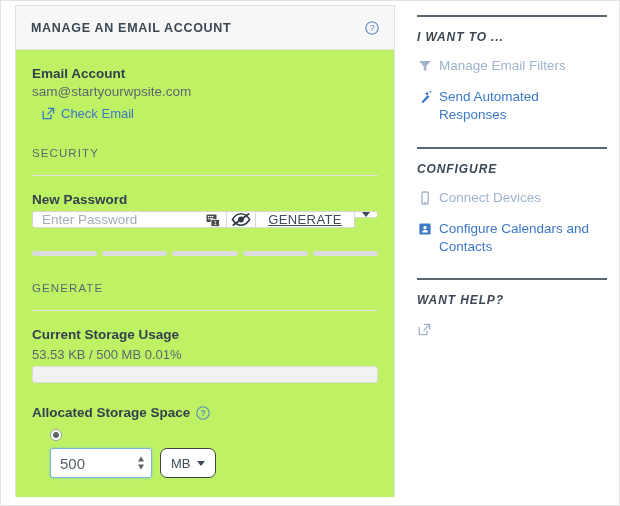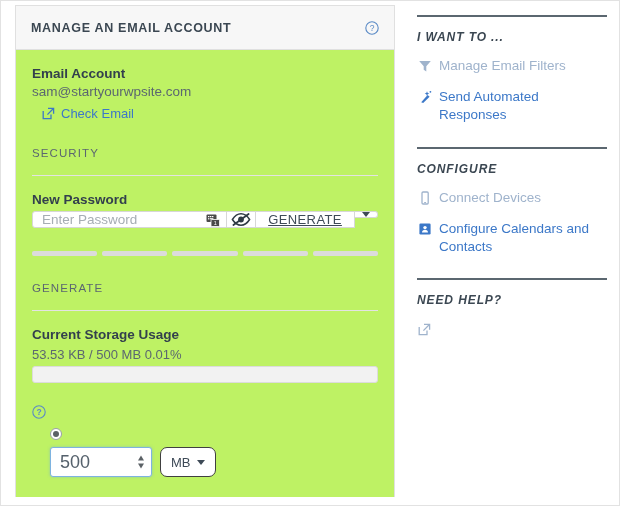"NEED HELP?" div.side-title { text: NEED -> WANT }
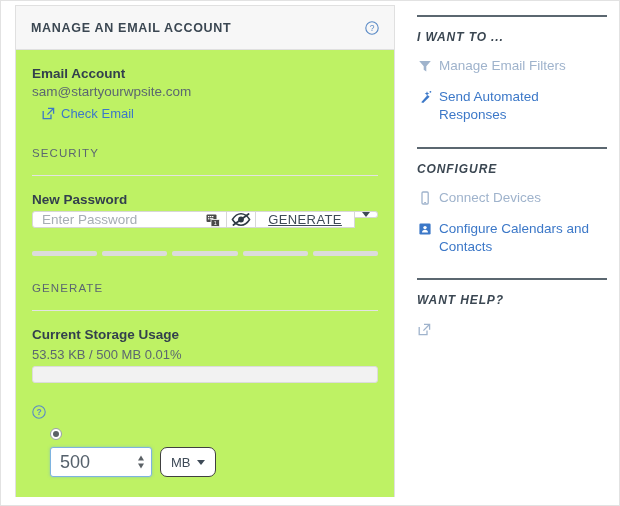"Allocated Storage Space" span { html: none -> <span>Allocated Storage Space</span> }
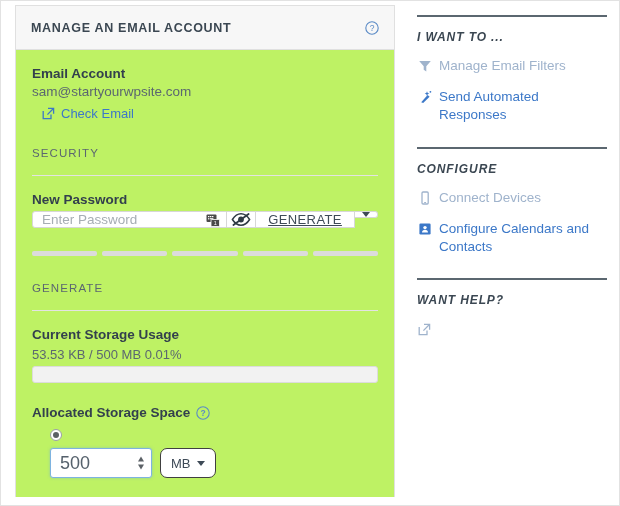"500" .num-input { font-size: 18px -> 15px }
